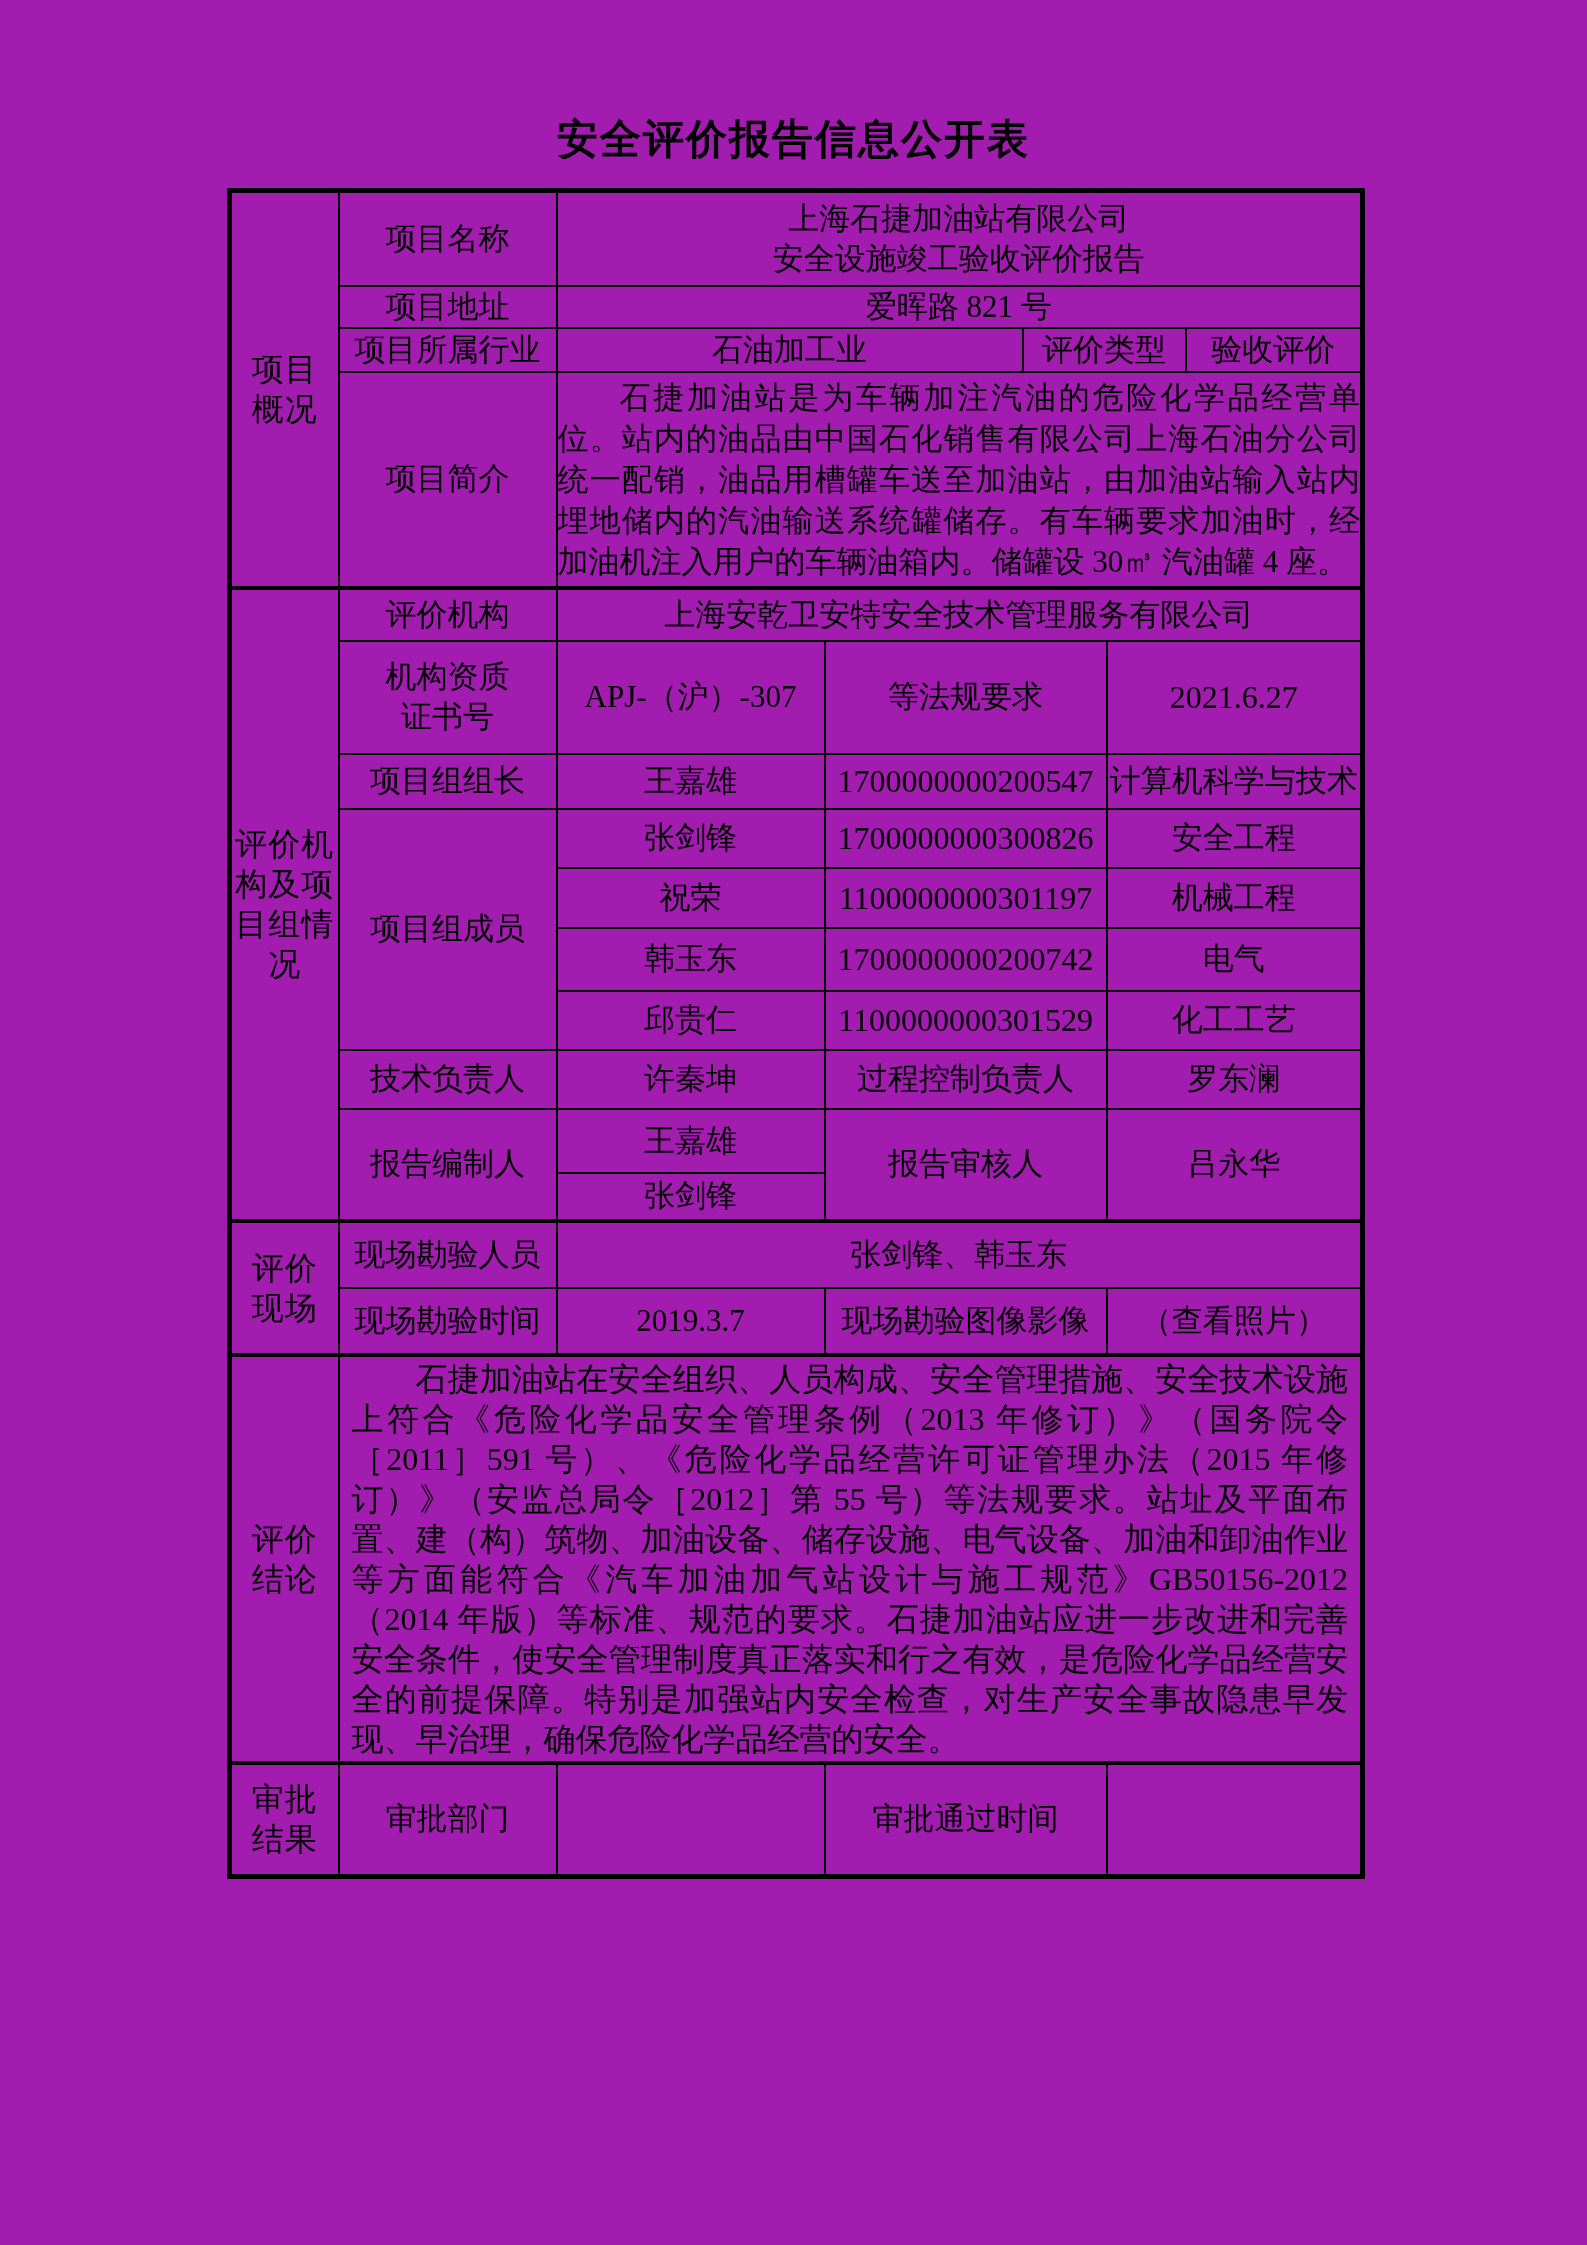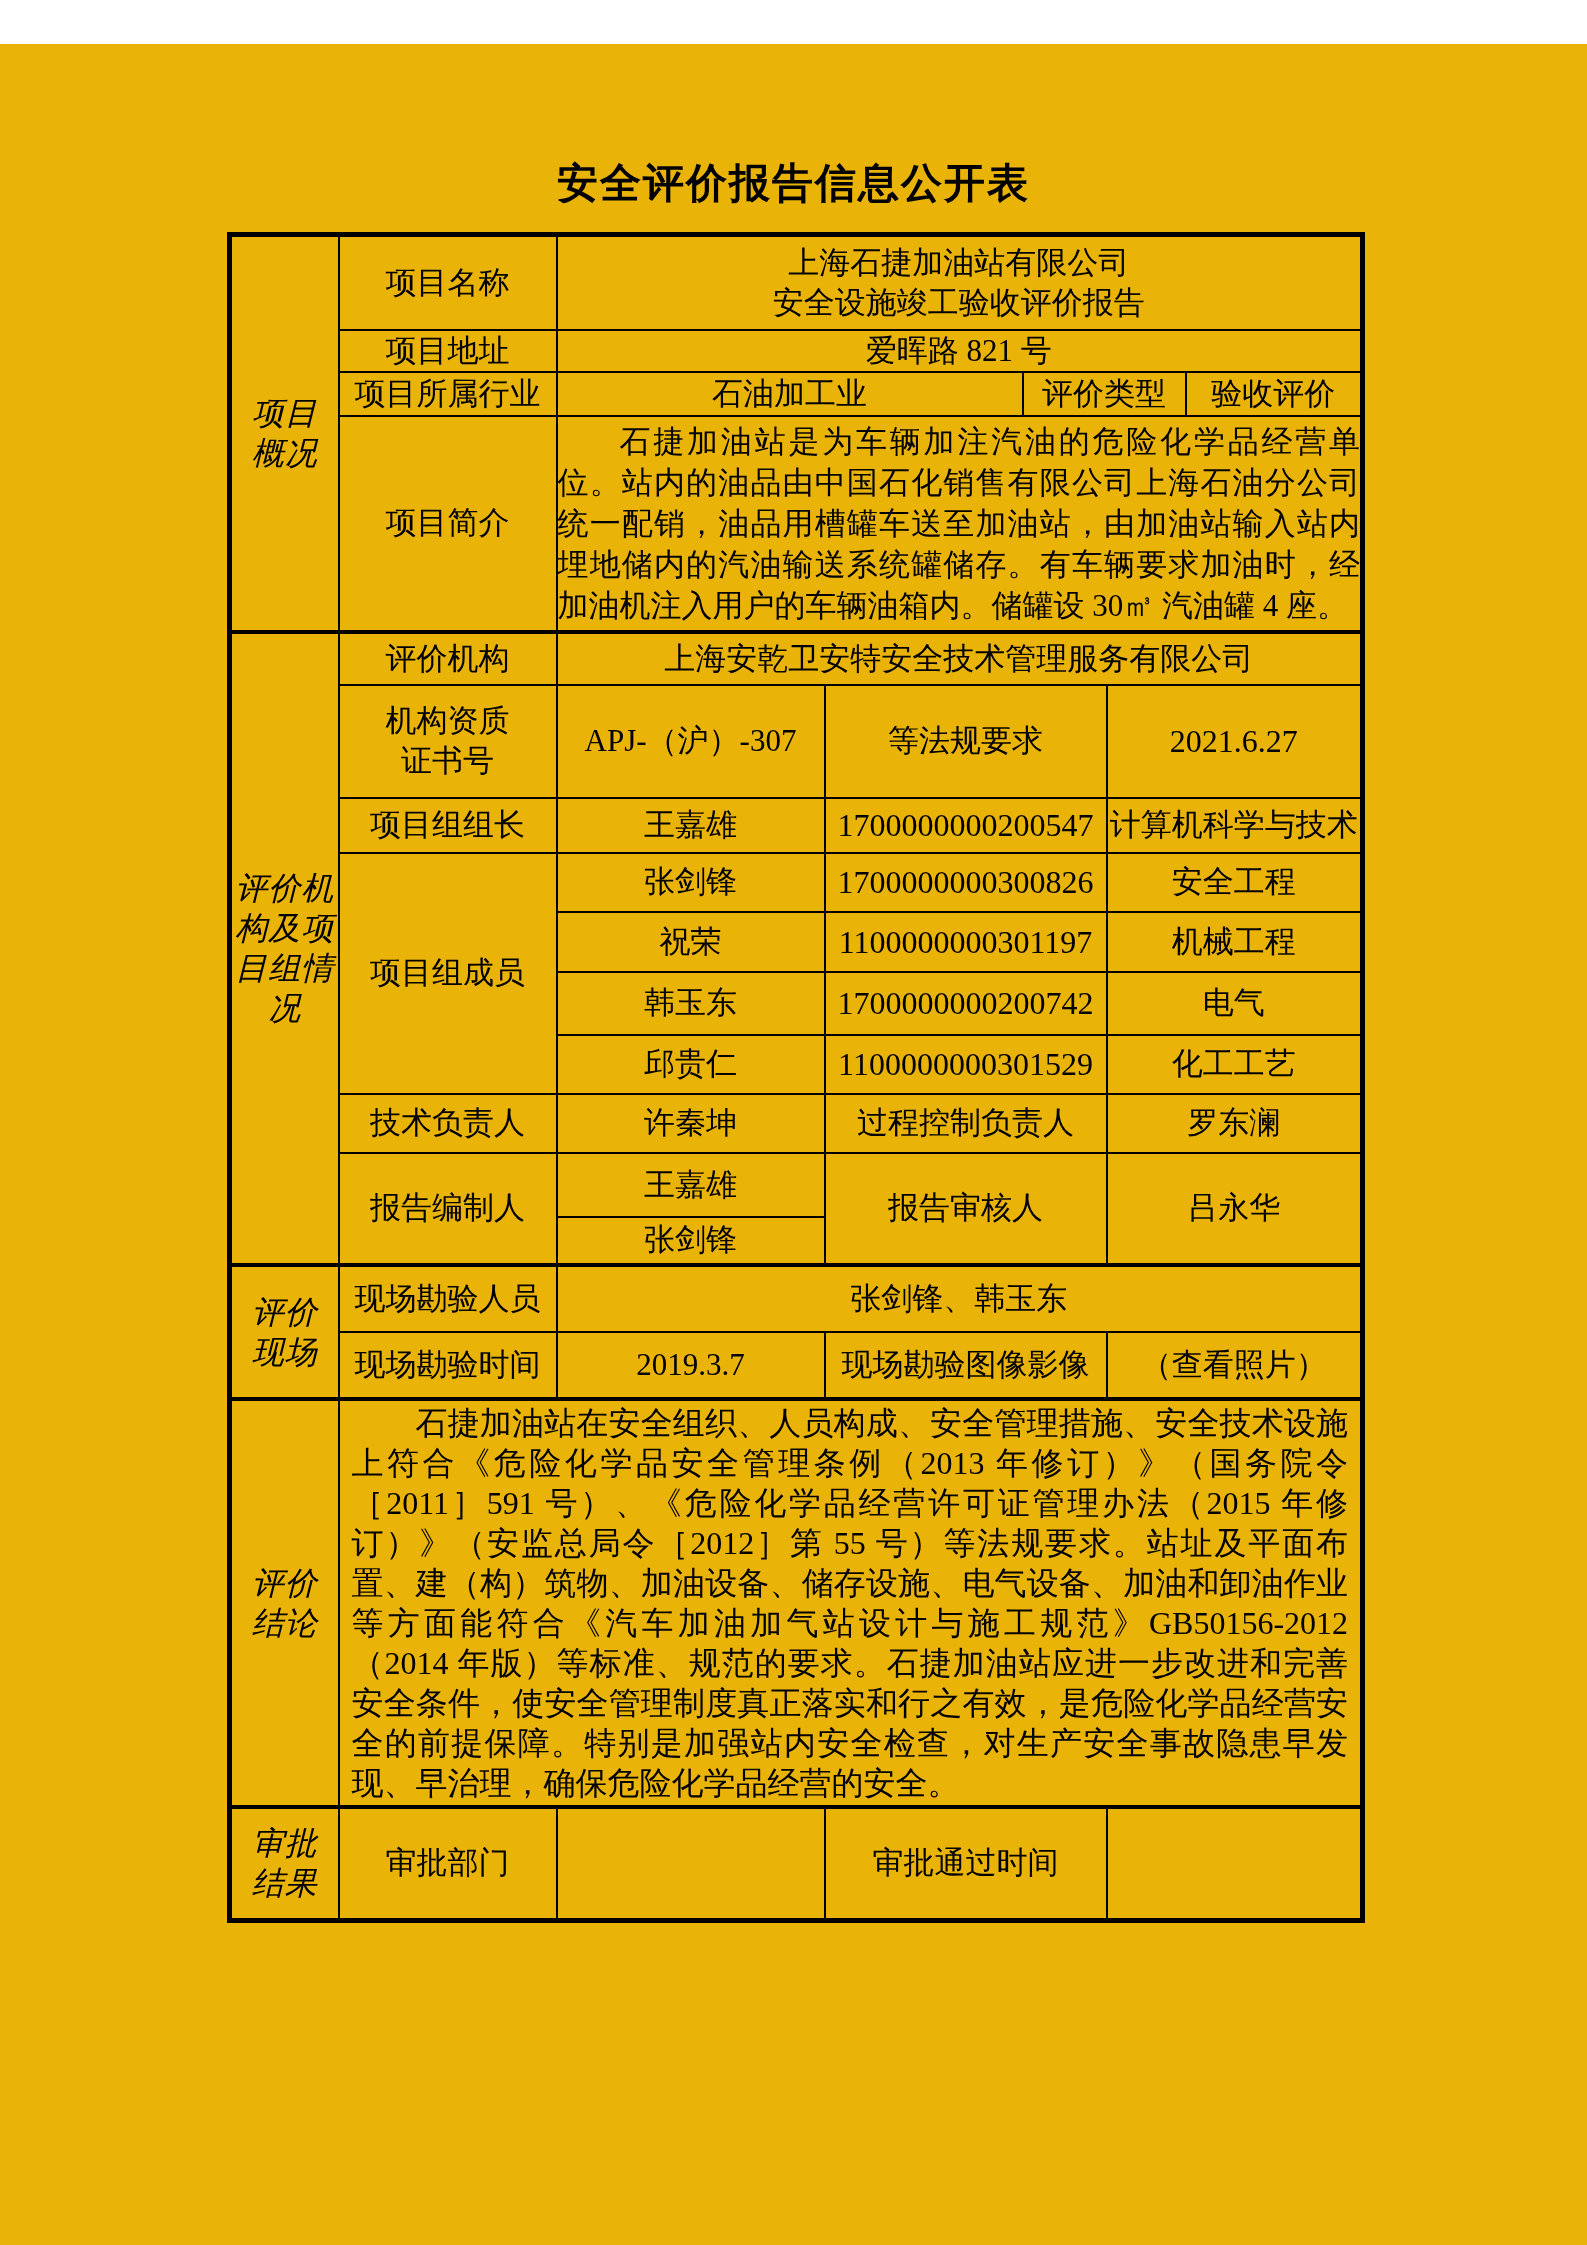"安全评价报告信息公开表" .page { background: #eab308 -> #a21caf; margin-top: 44px -> none }
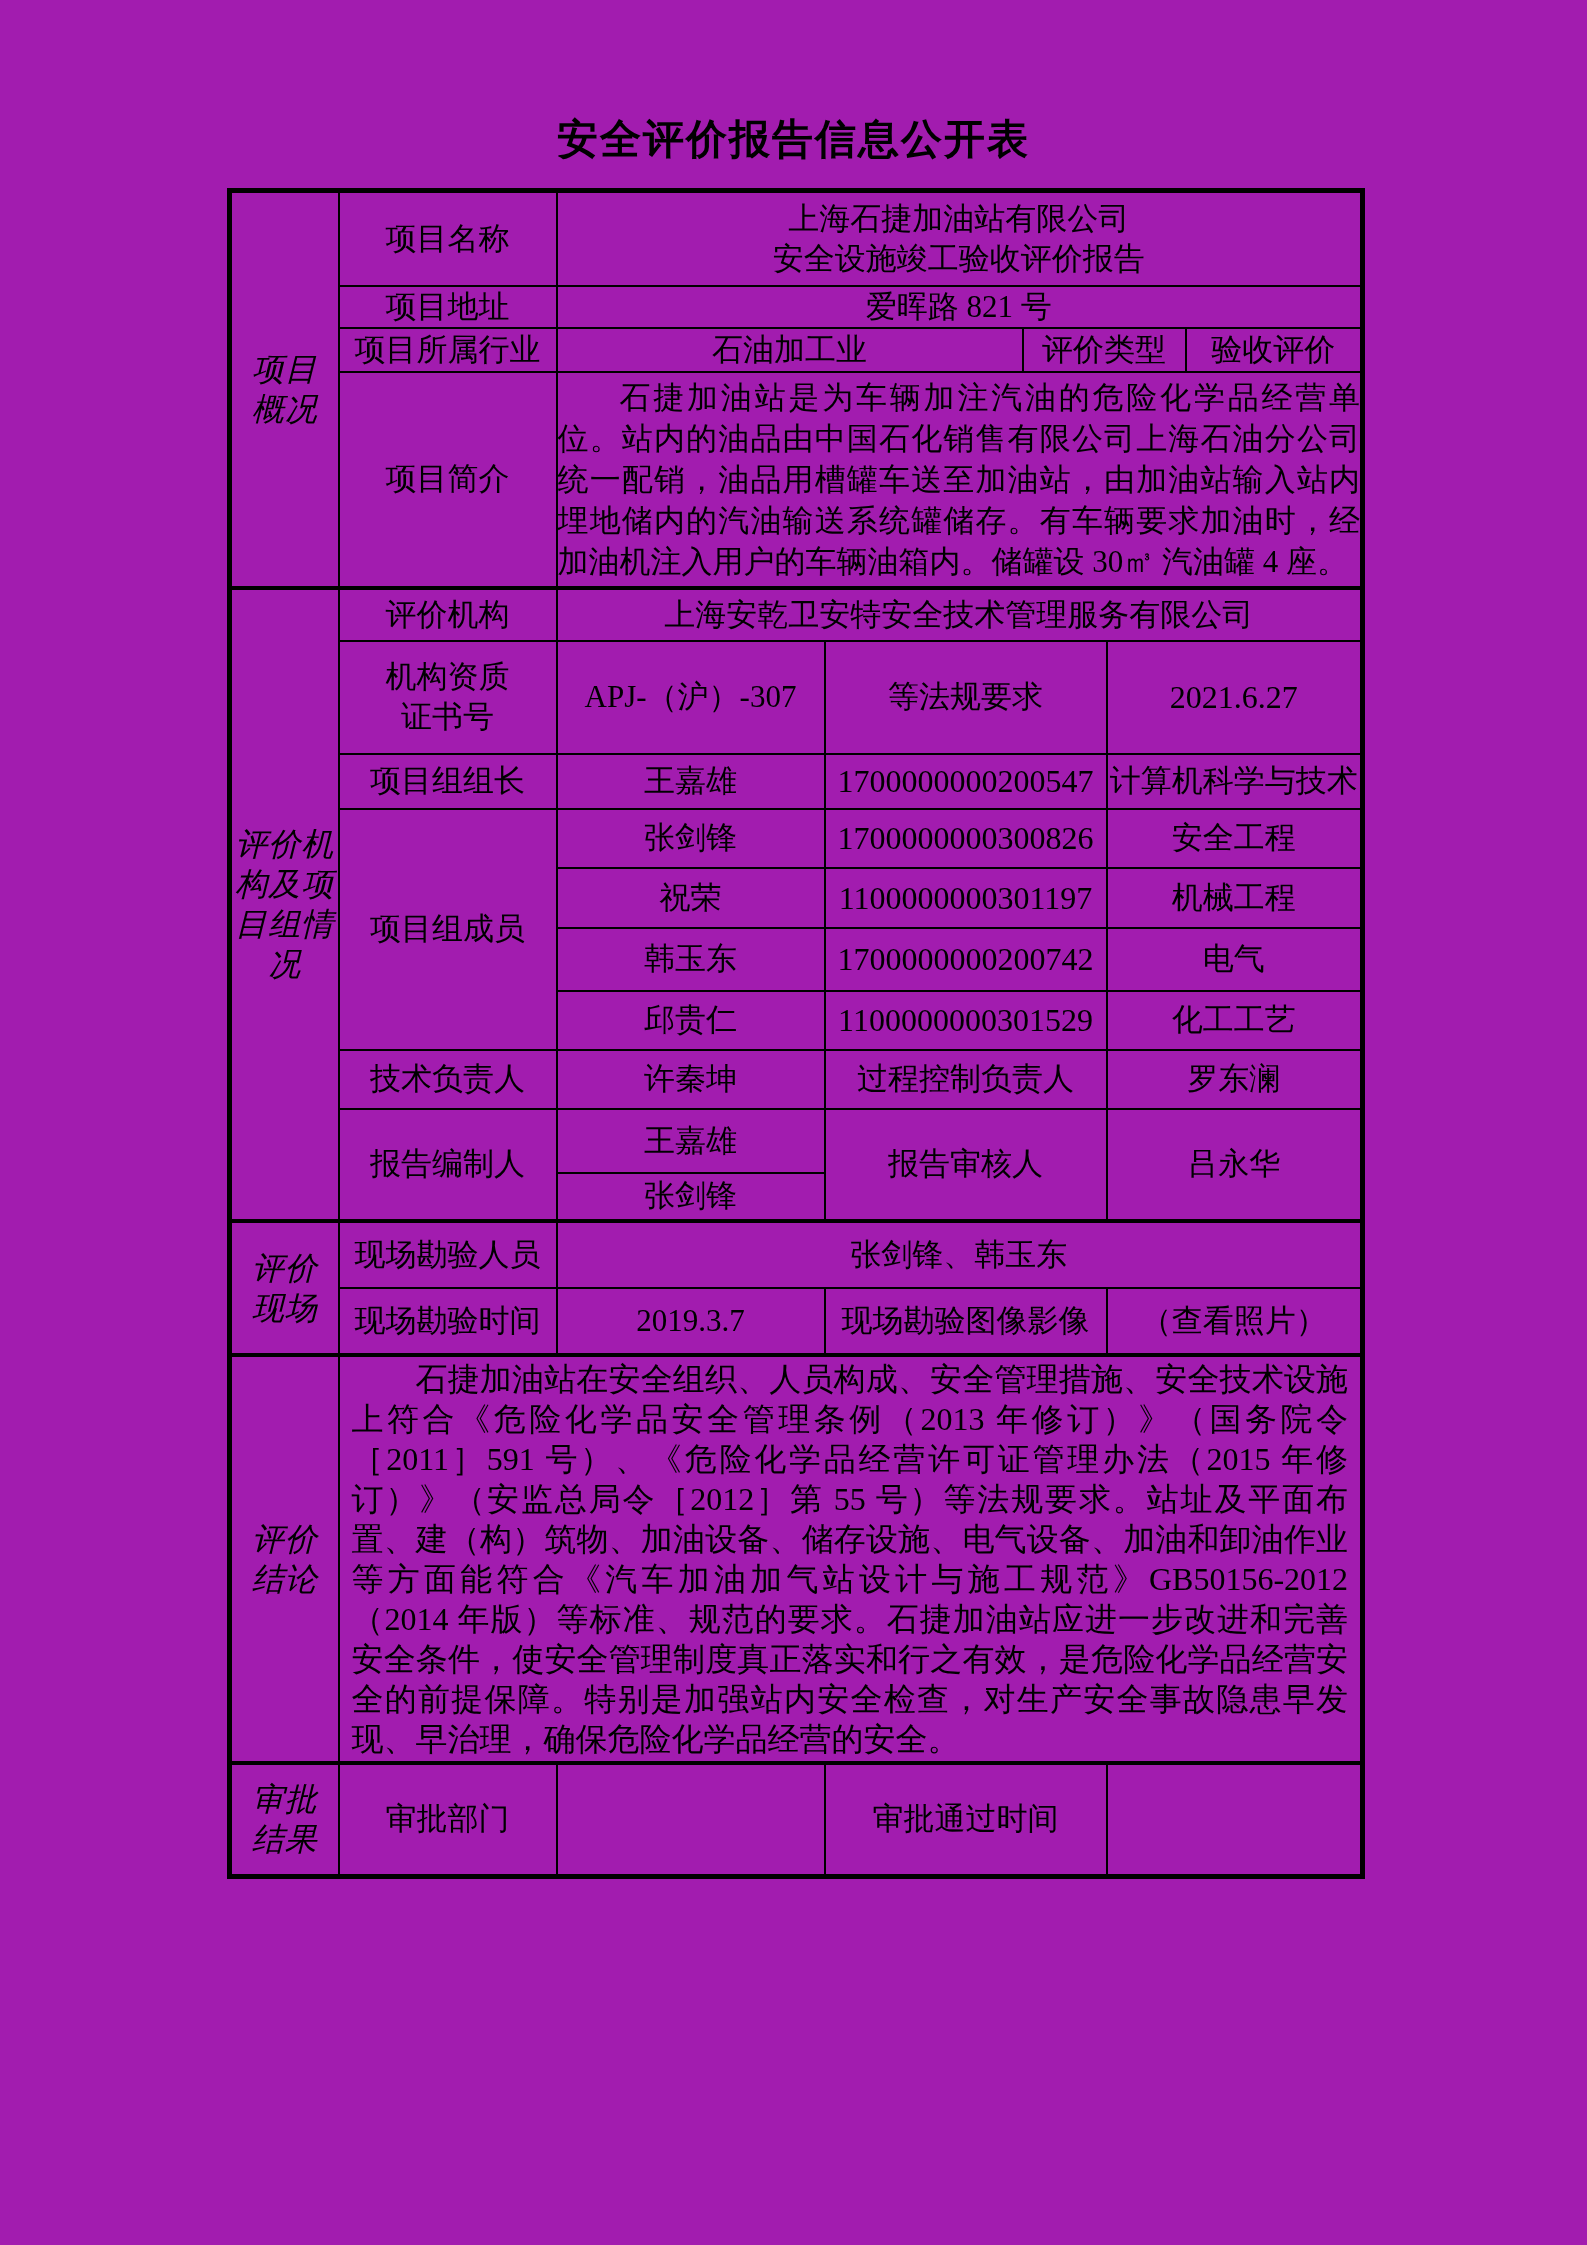"项目" td.group { font-style: italic -> none }
